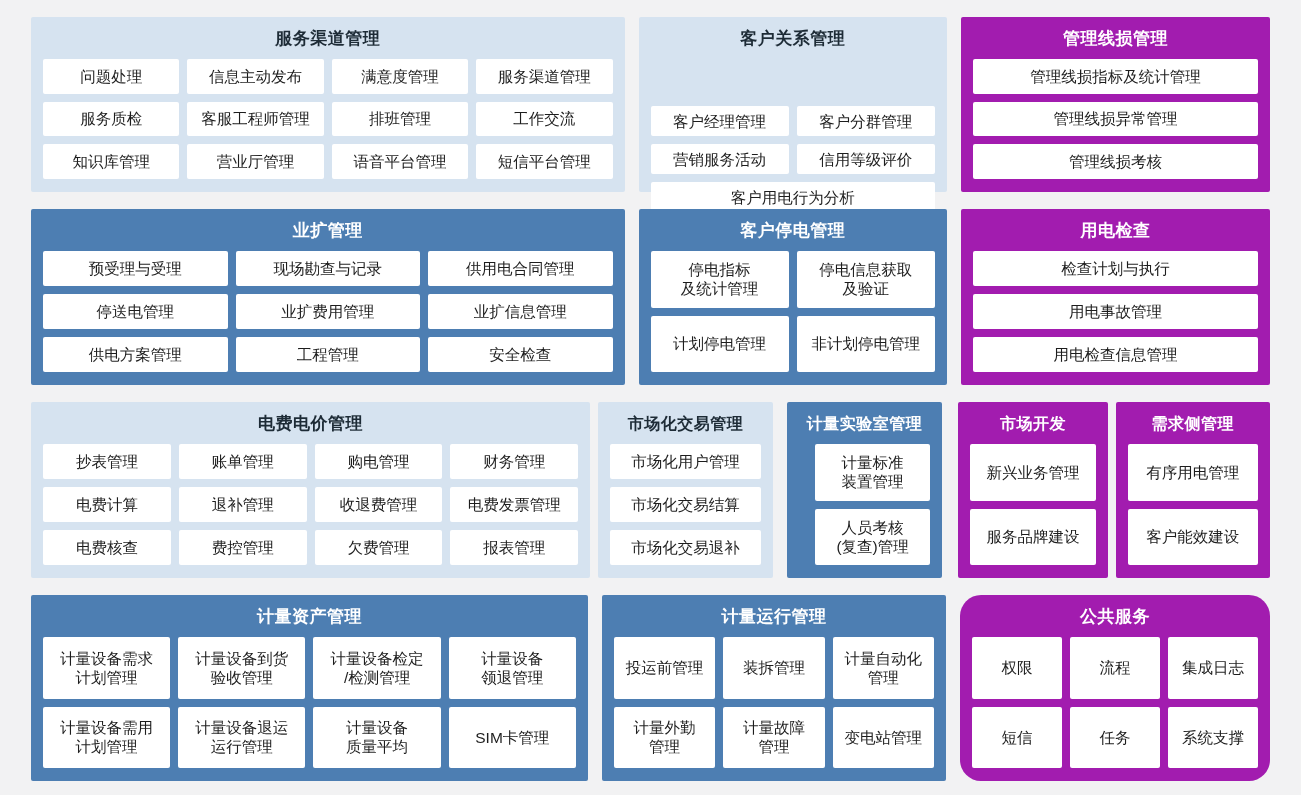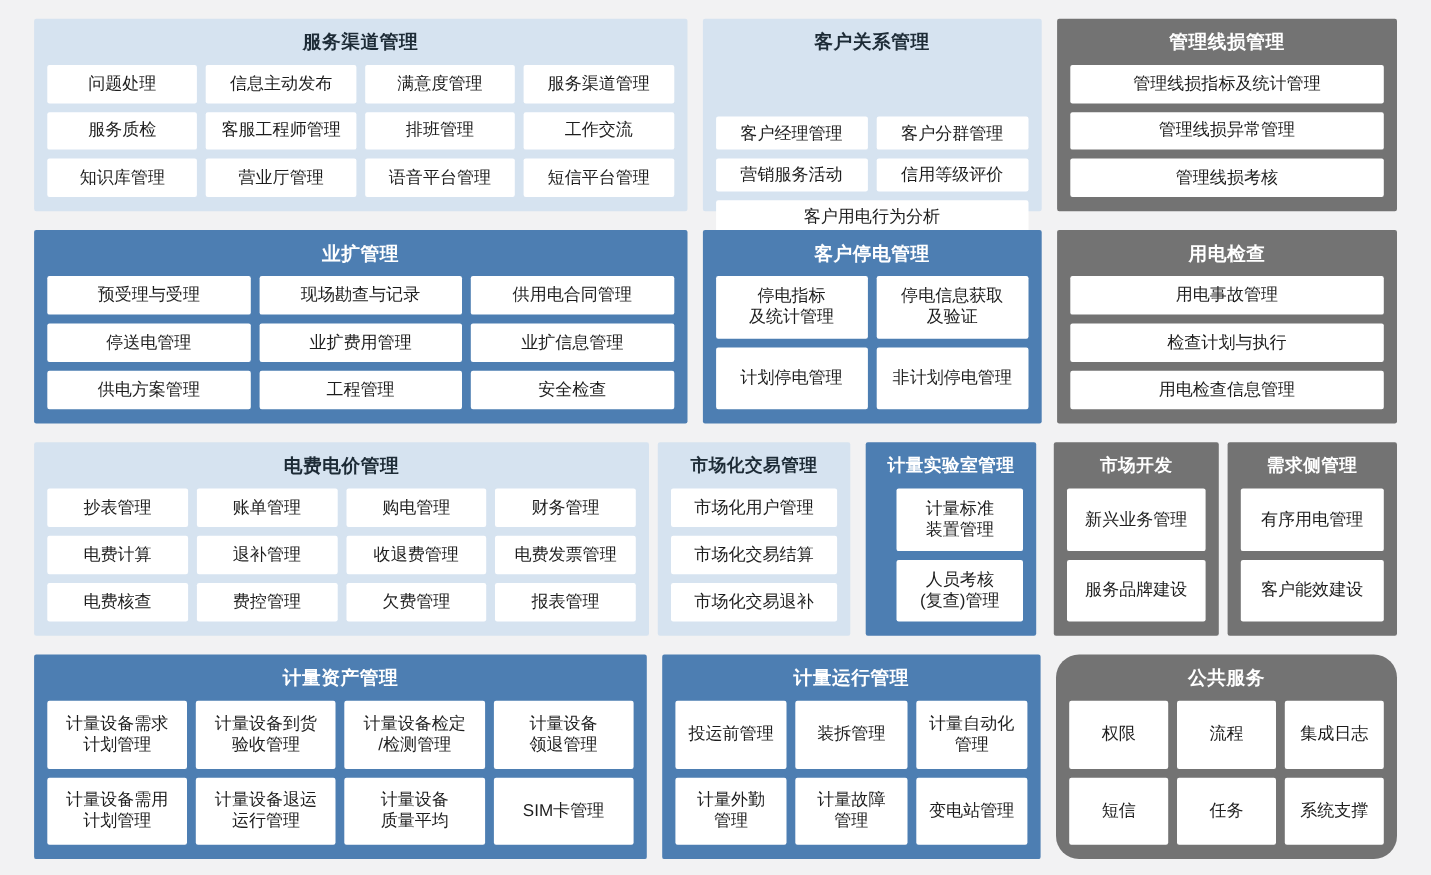"管理线损管理" .panel.teal { background: #737373 -> #a21caf }
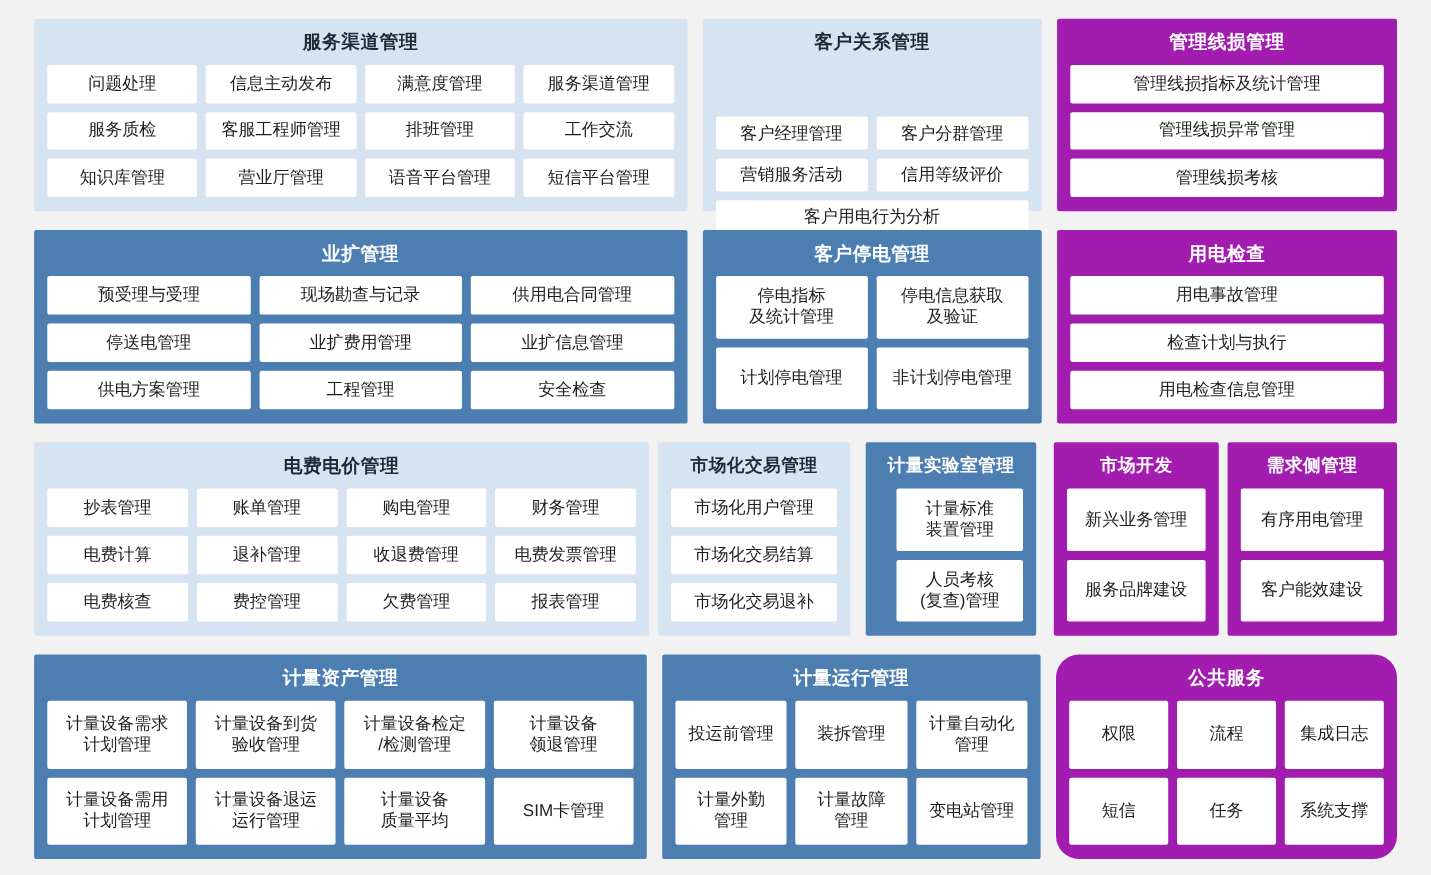"用电事故管理" div.cell { order: before "检查计划与执行" -> after "检查计划与执行" }
